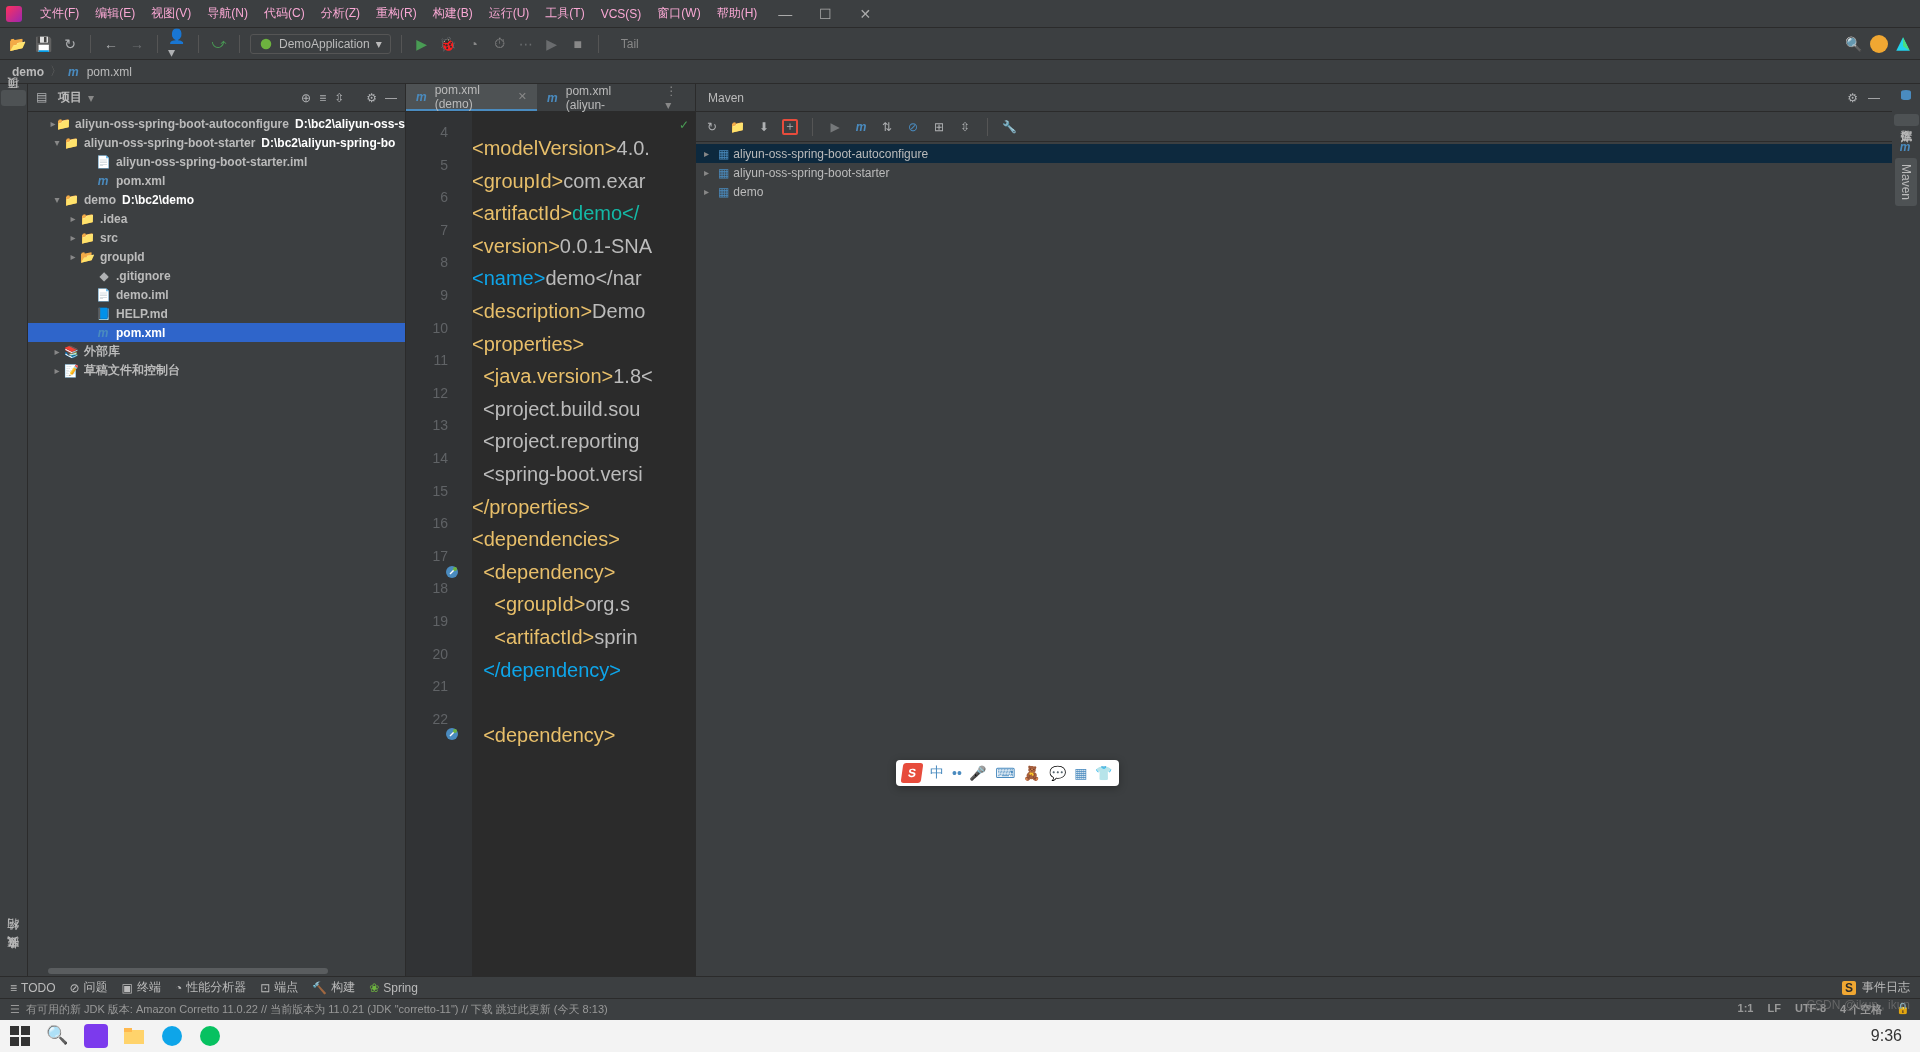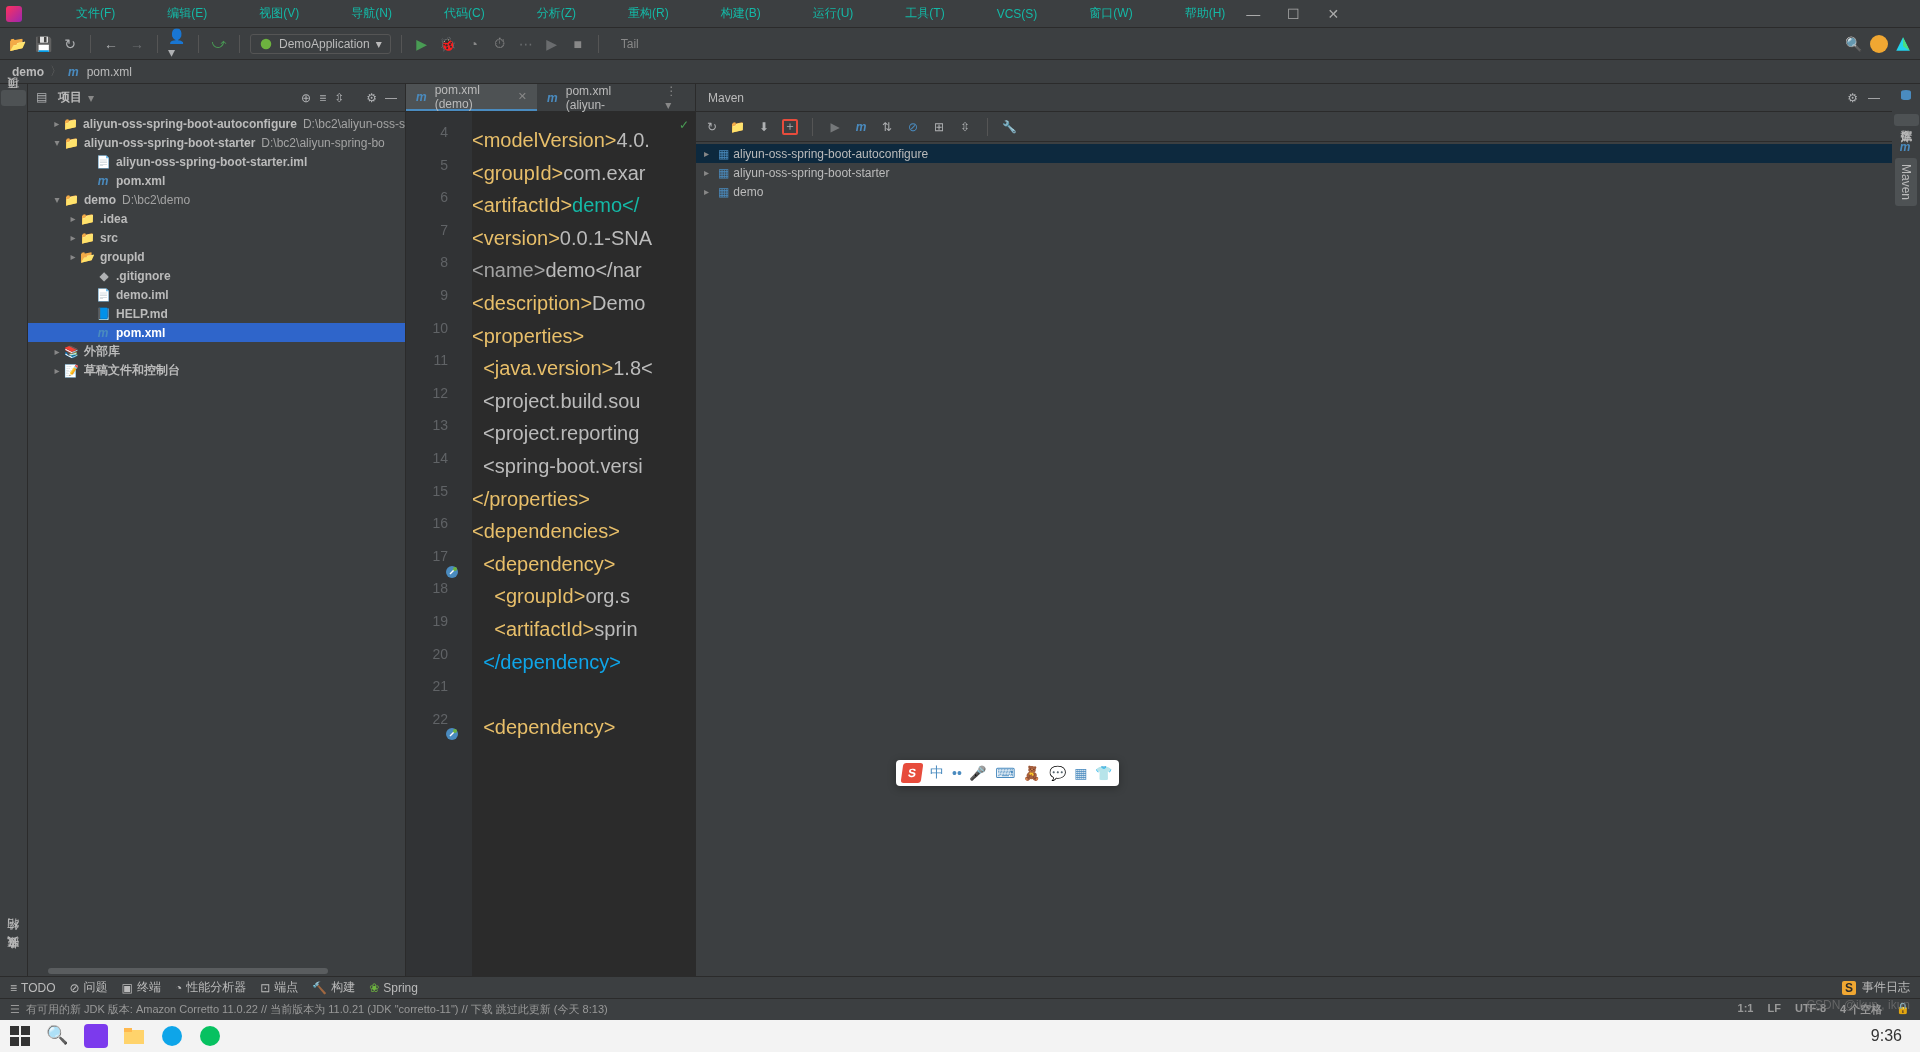"文件(F)" .titlebar .menu-item { color: #14b8a6 -> #f9a8d4; margin-left: 36px -> none }
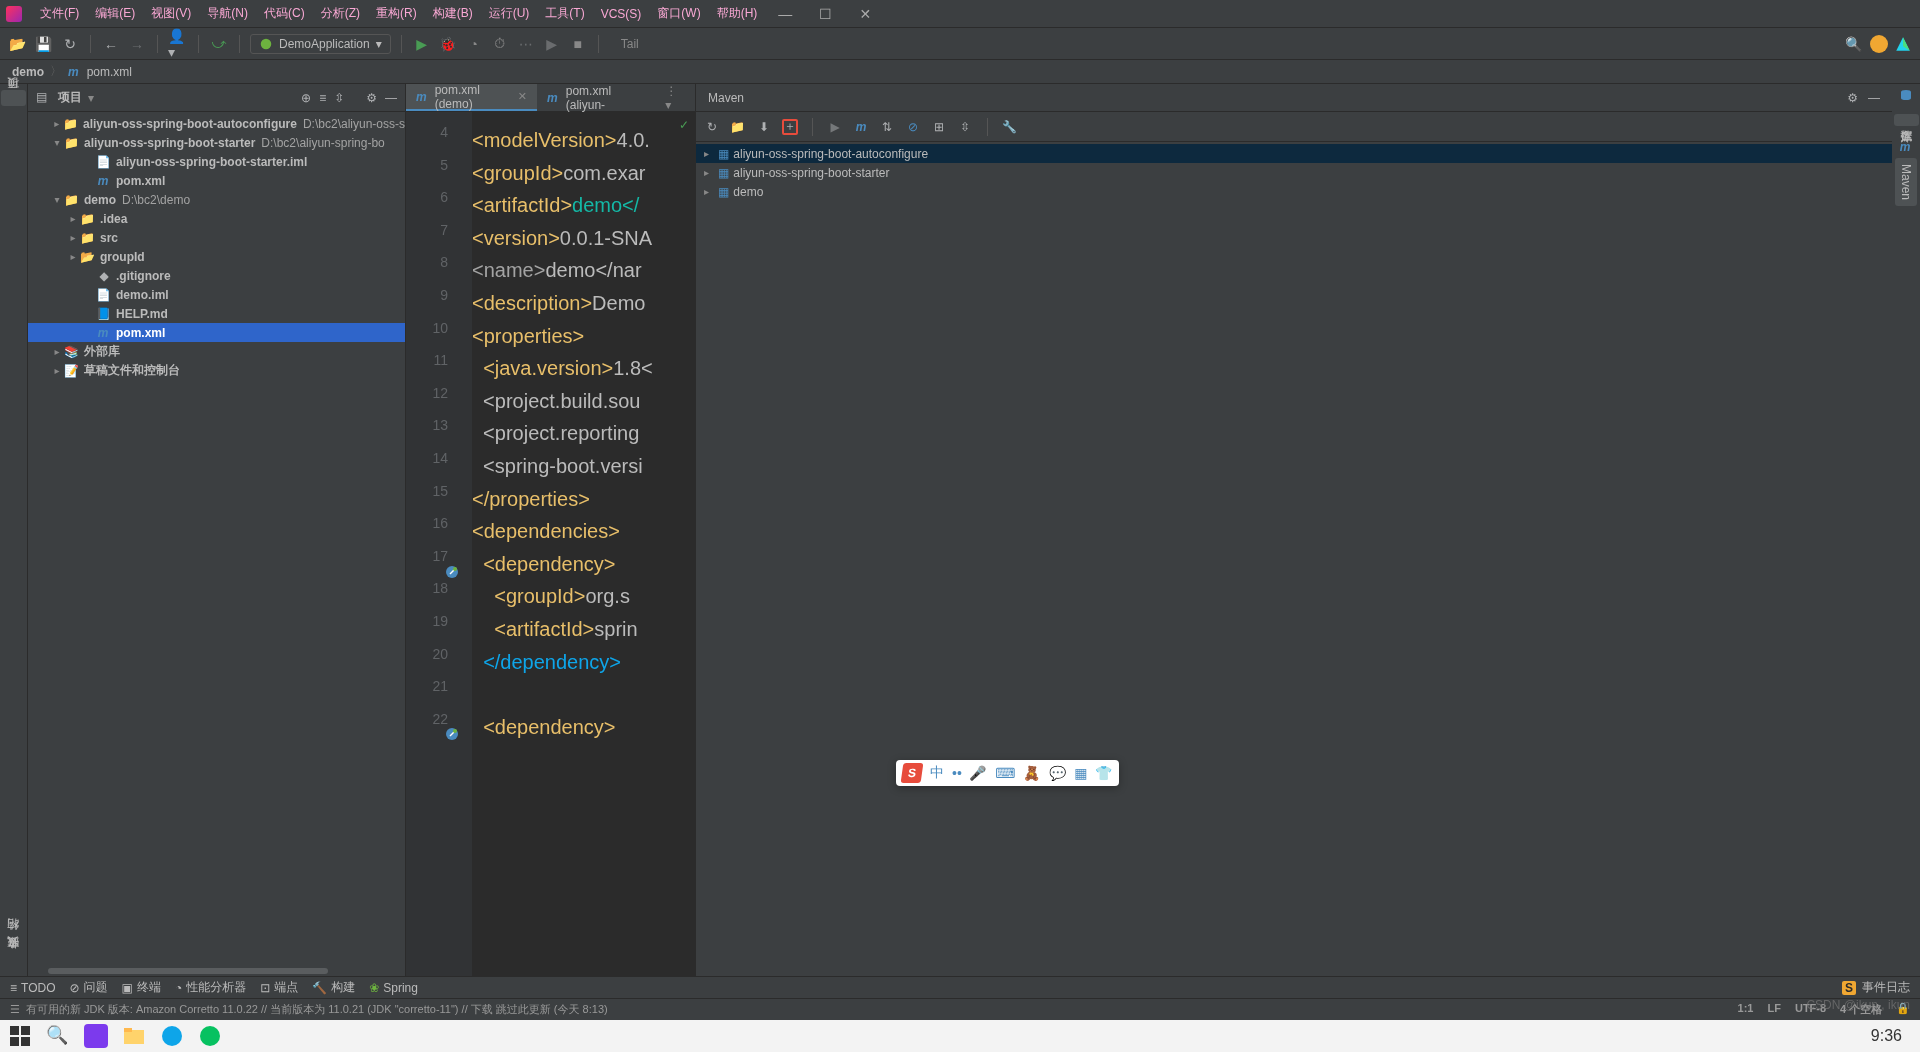"D:\bc2\aliyun-oss-s" .tree-row .path { color: #a3a3a3 -> #ffffff; font-weight: none -> bold }
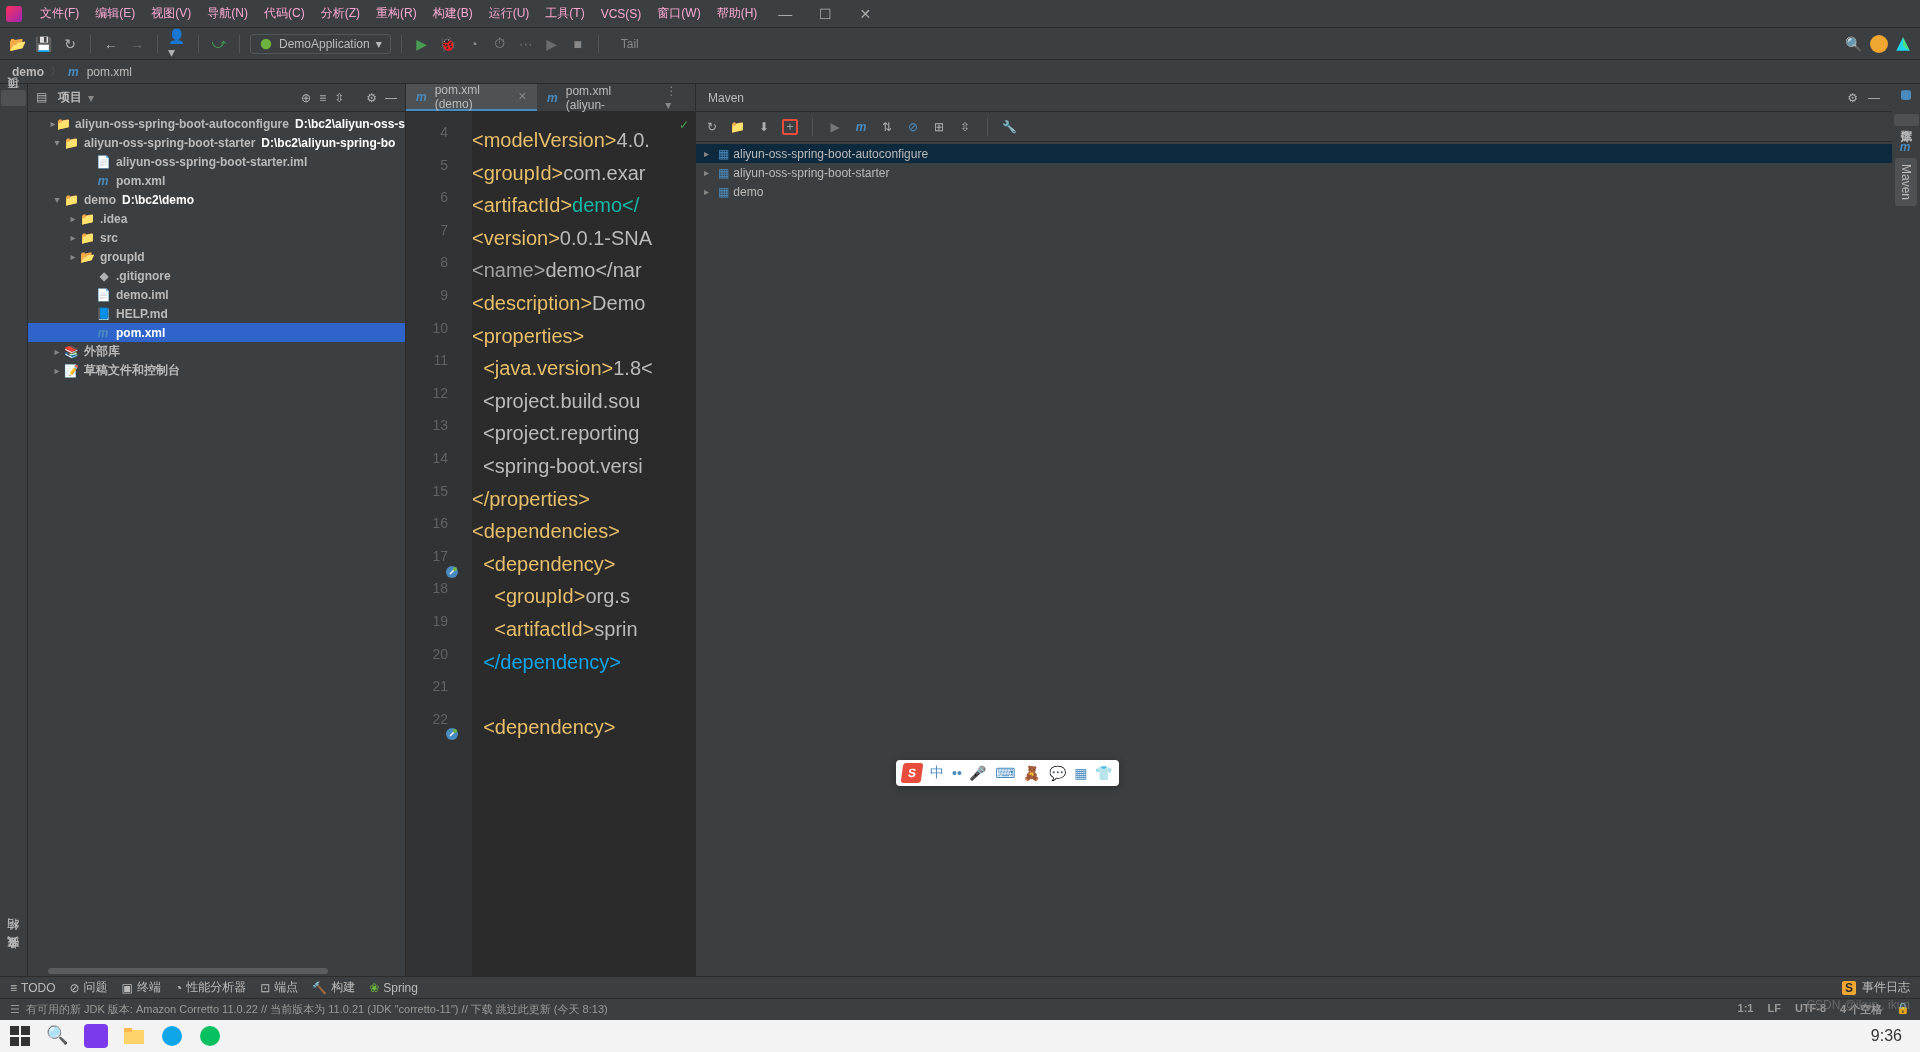"<modelVersion>4.0." .code { padding-top: 12px -> 20px }
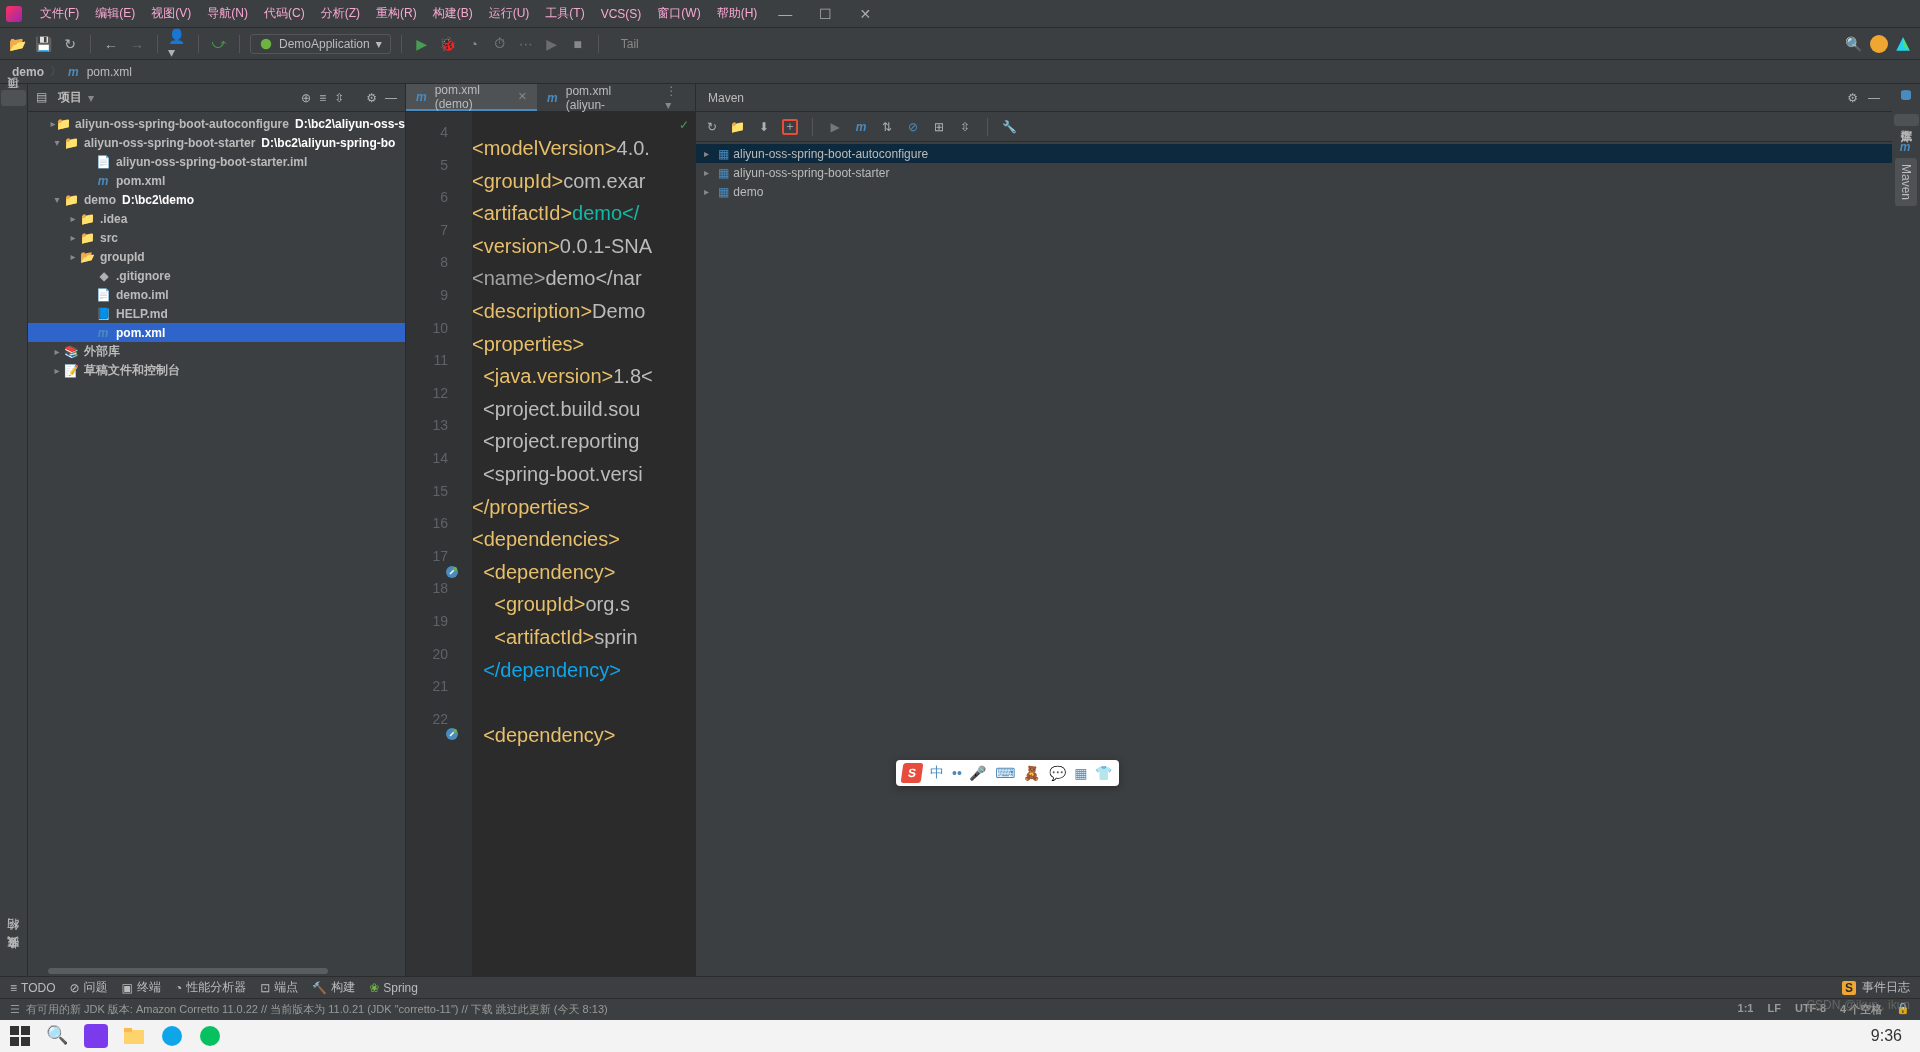"<name>" span { color: #a3a3a3 -> #0ea5e9 }
